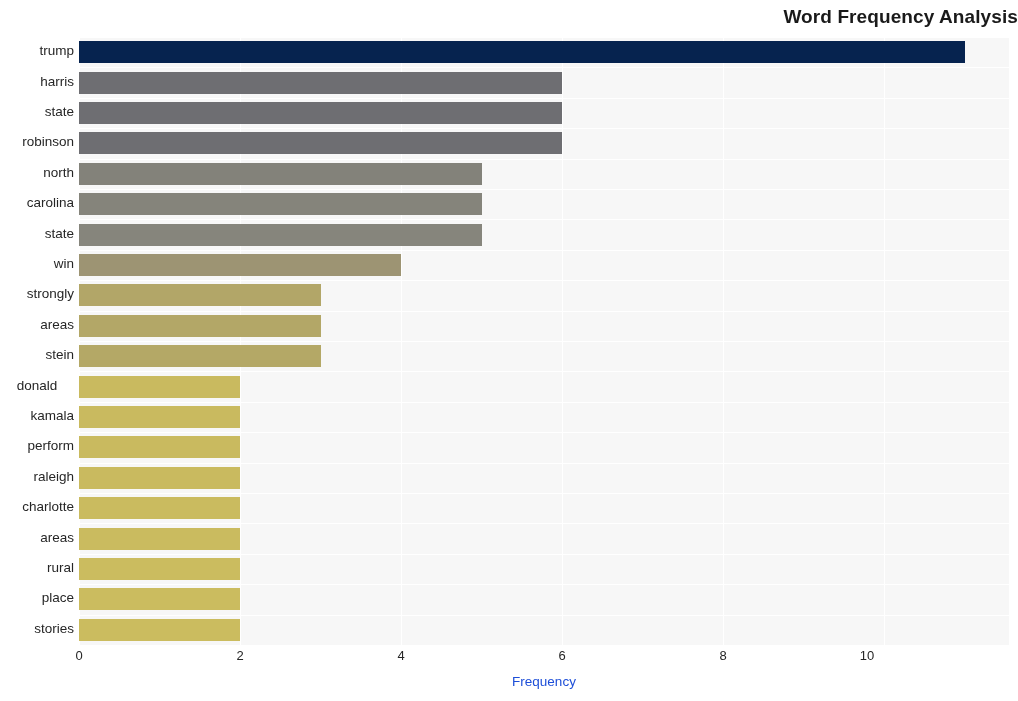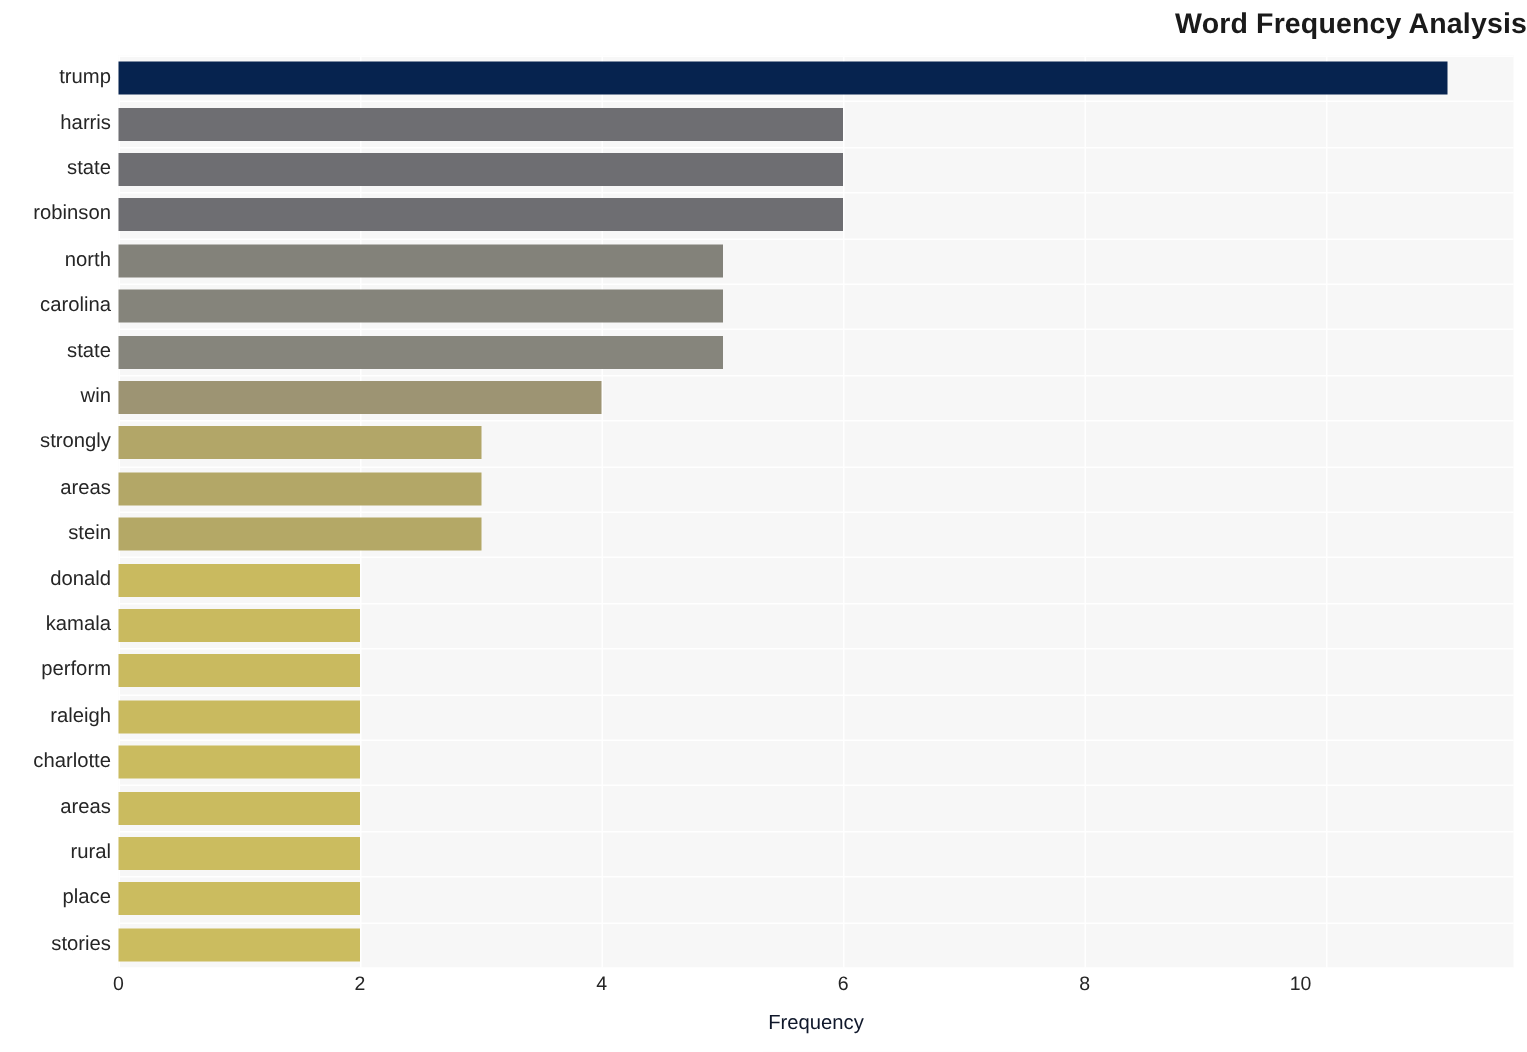"donald" div.ytick { text-align: none -> center }
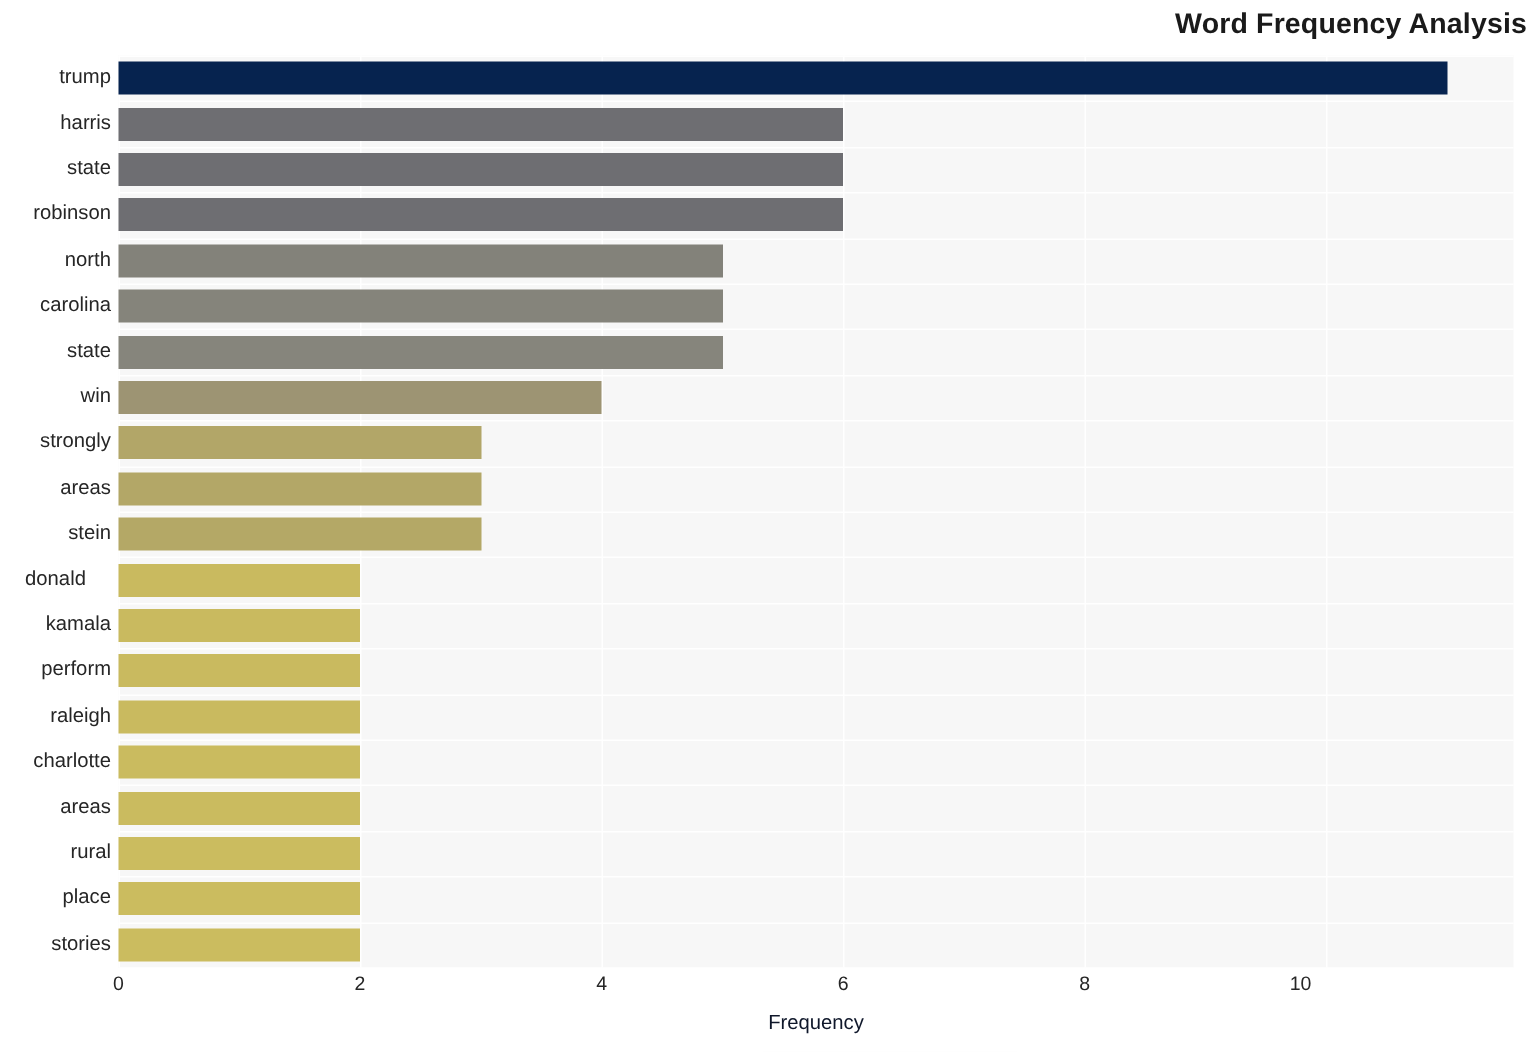"Frequency" #x-axis-label { color: #0f172a -> #1d4ed8 }
